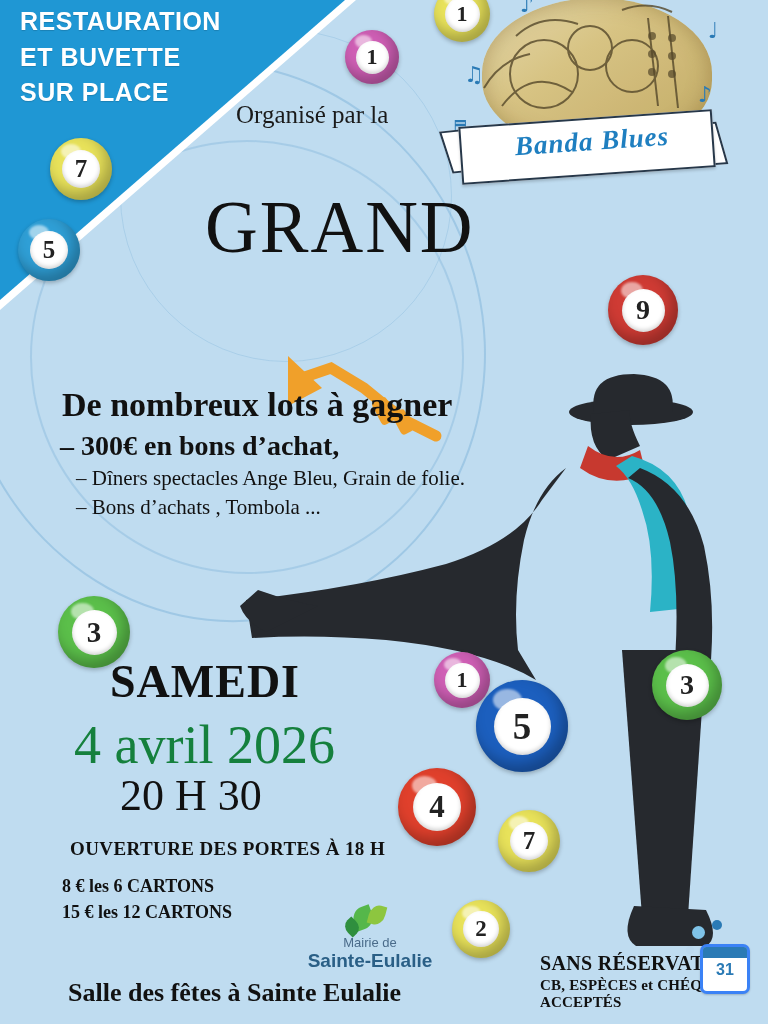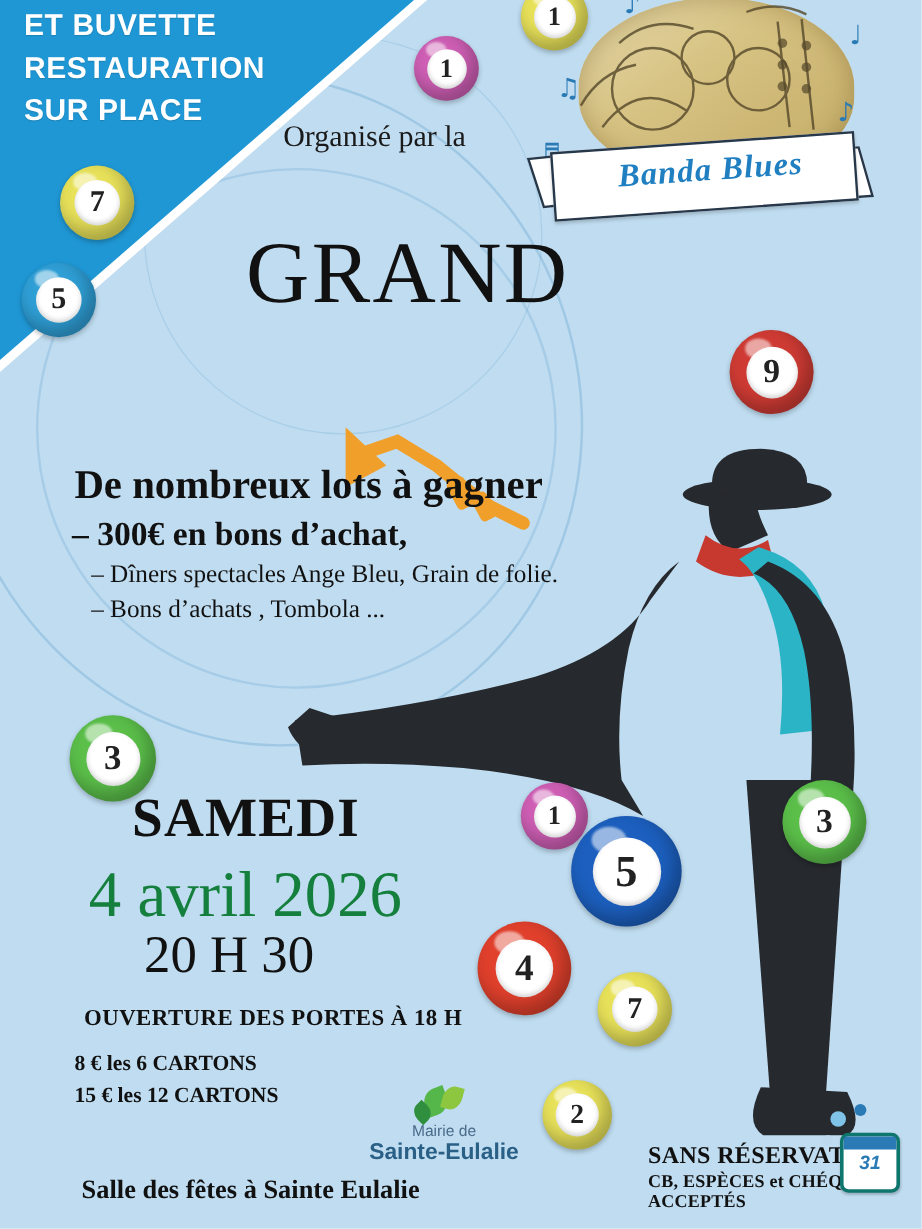"ET BUVETTE" div { order: before "RESTAURATION" -> after "RESTAURATION" }
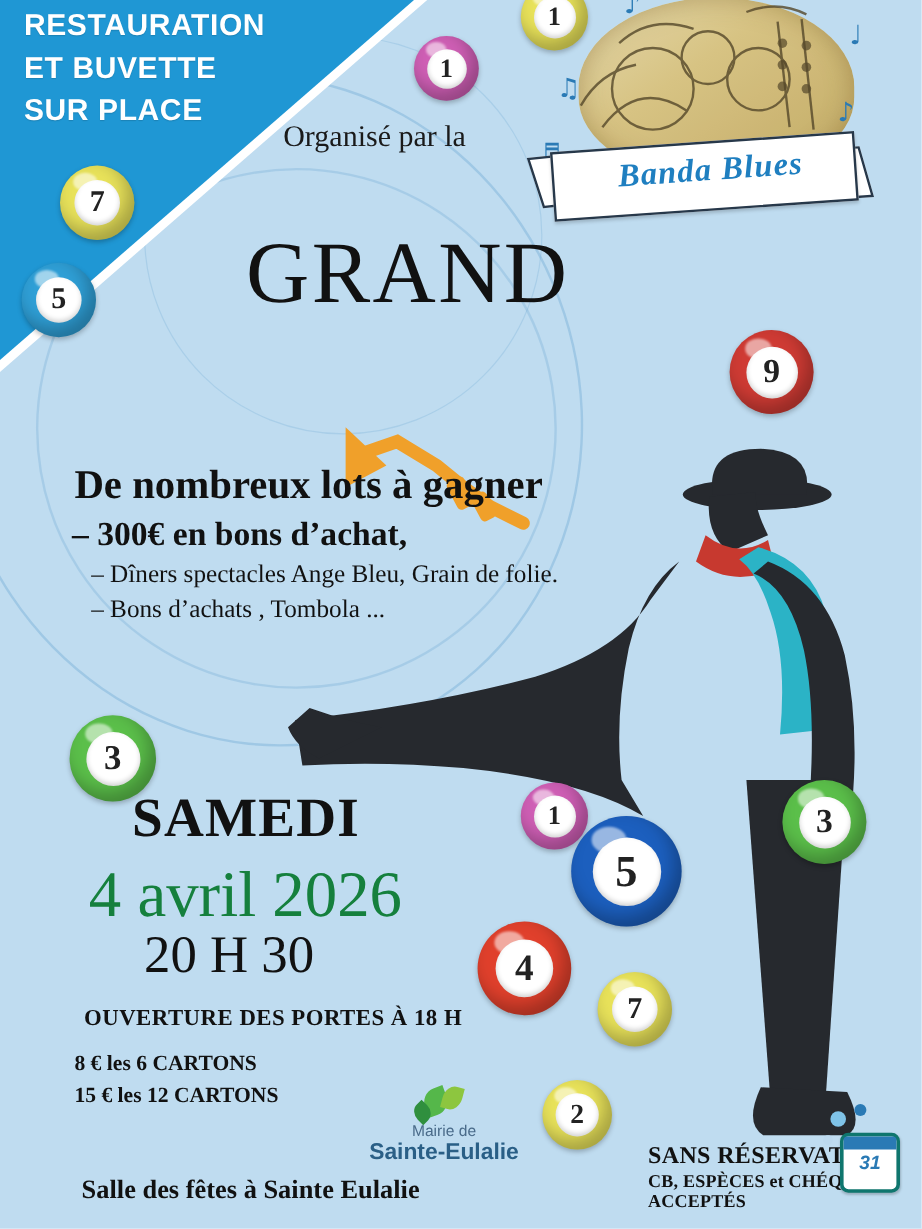"31" .cal { border: 3px solid #0f766e -> 3px solid #3b82f6; font-style: italic -> none }
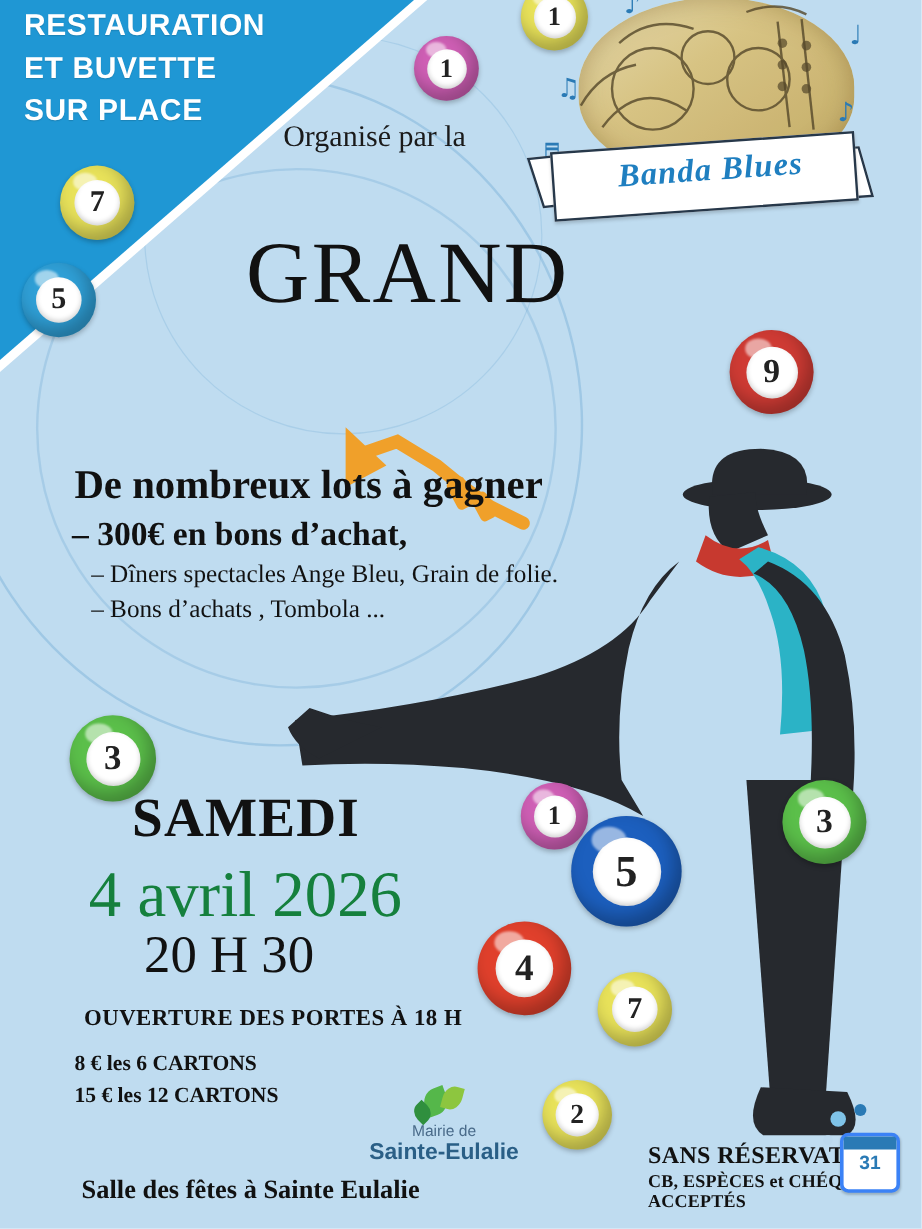"Salle des fêtes à Sainte" .salle { font-size: 22px -> 26px }
